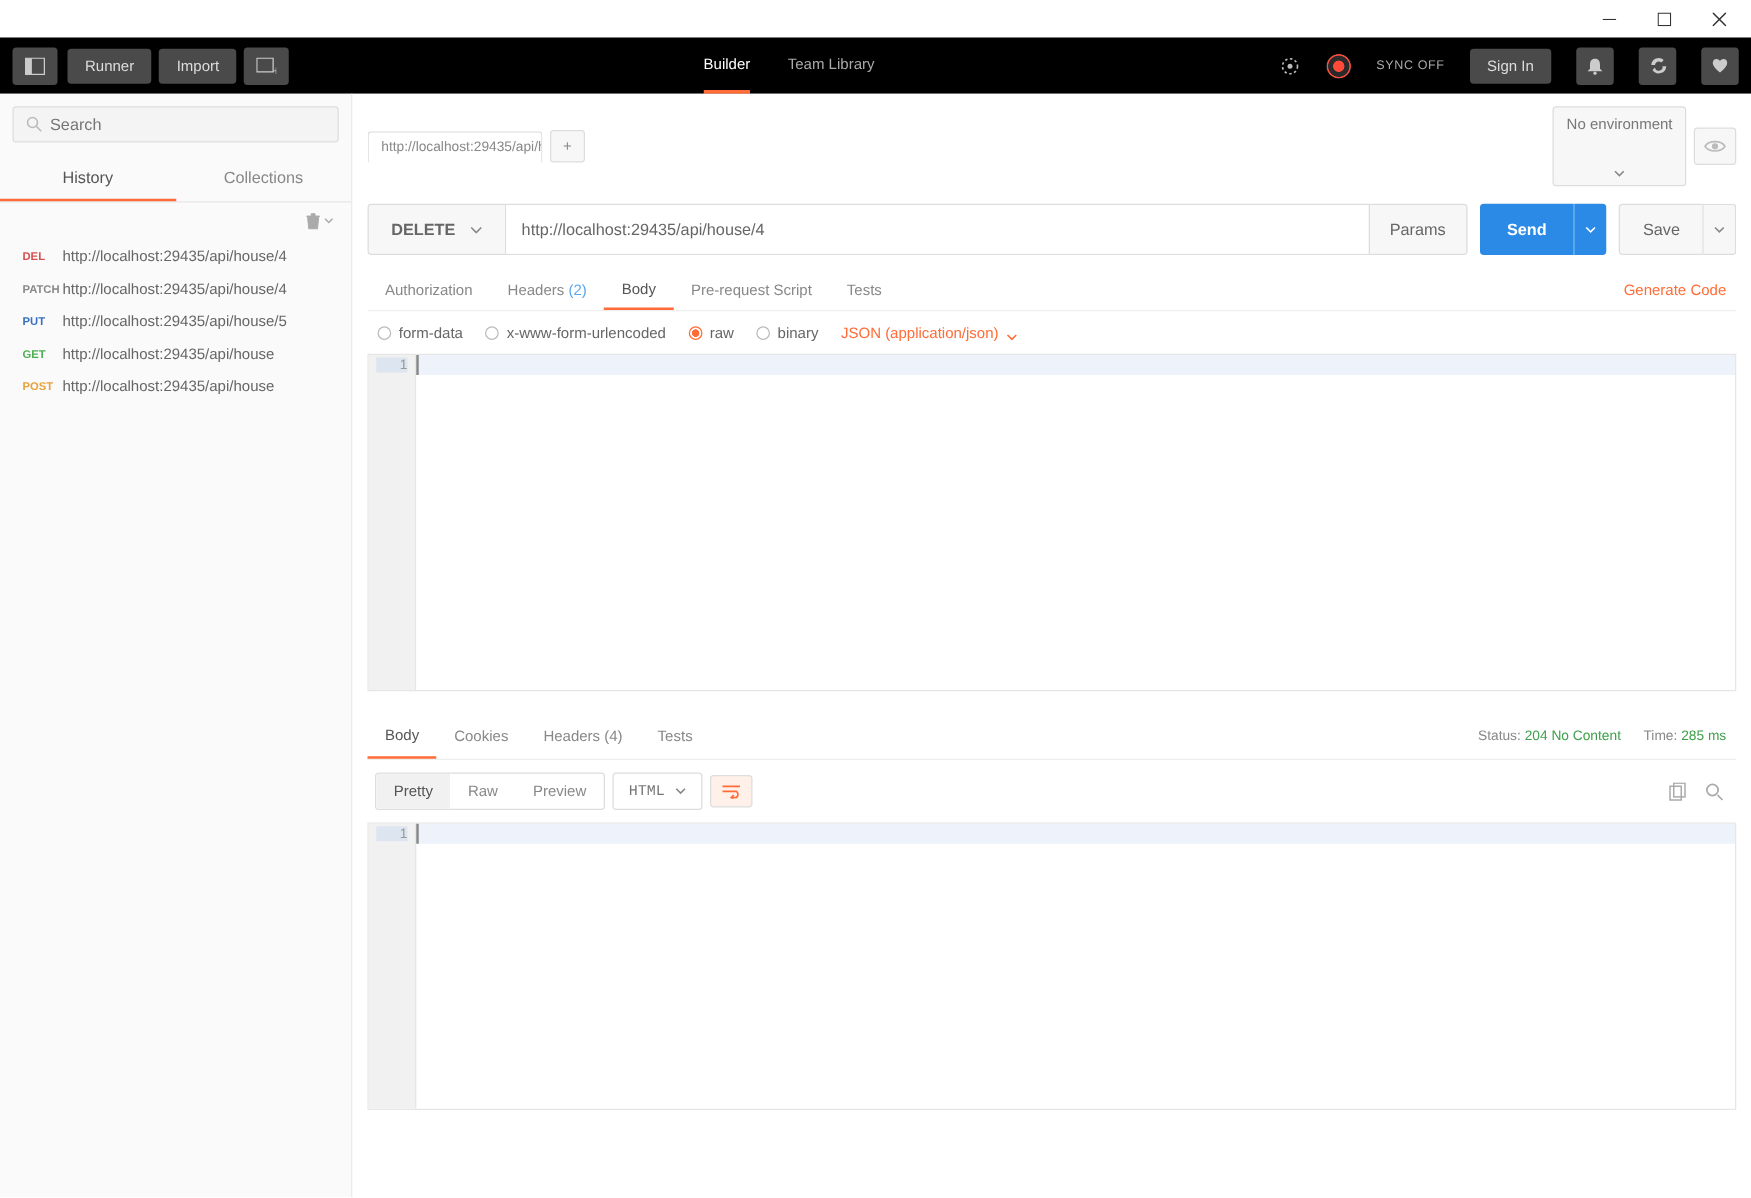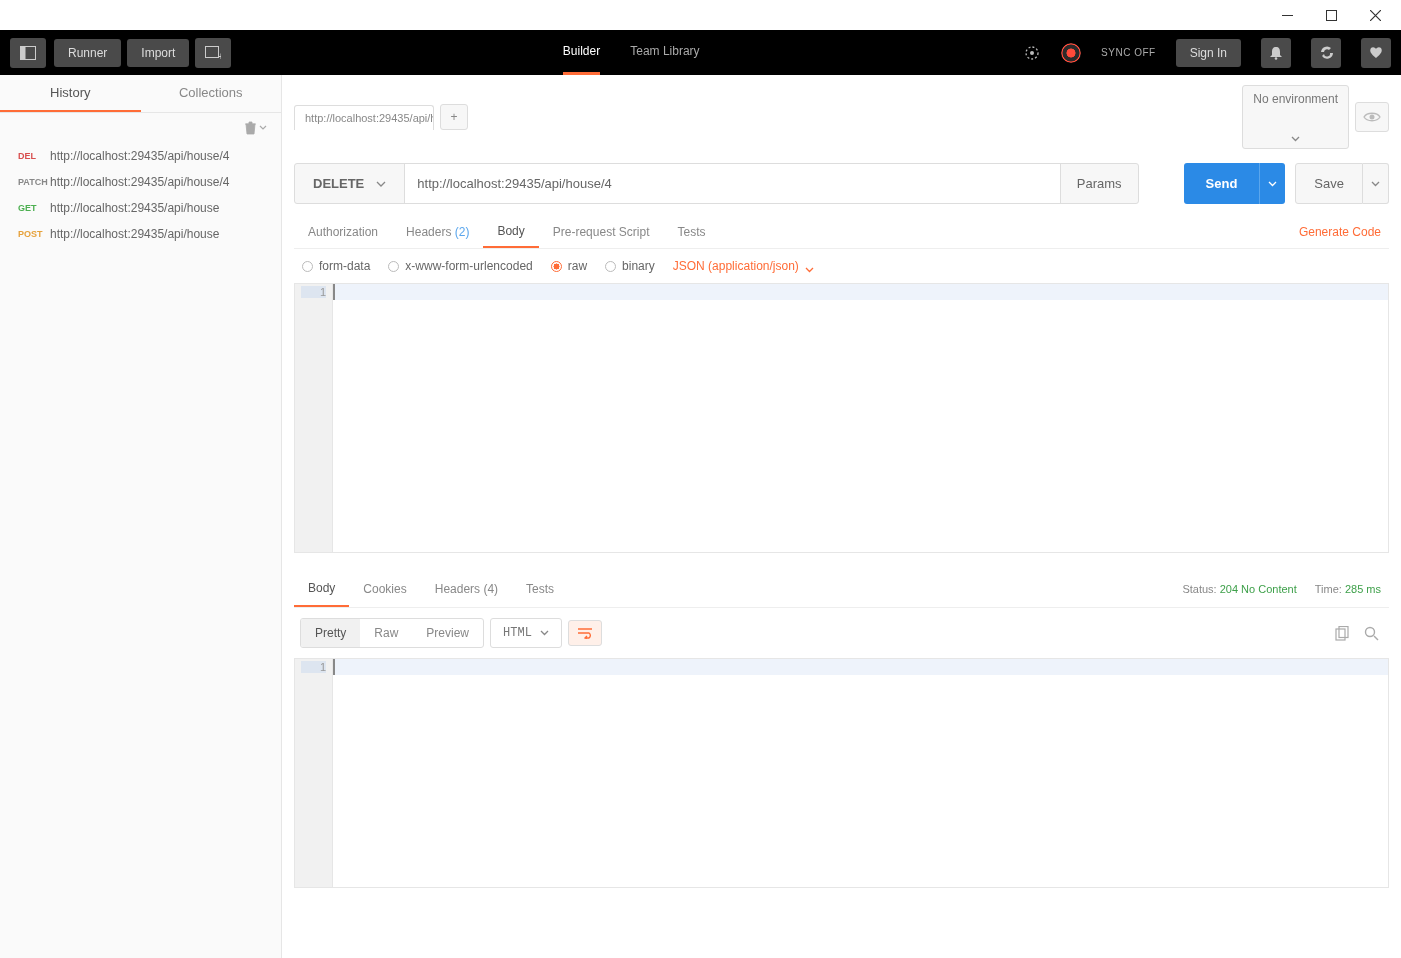"Search" div.search { html: none -> <div> <svg> <circle></circle> <line></line> </svg> <input> </div> }
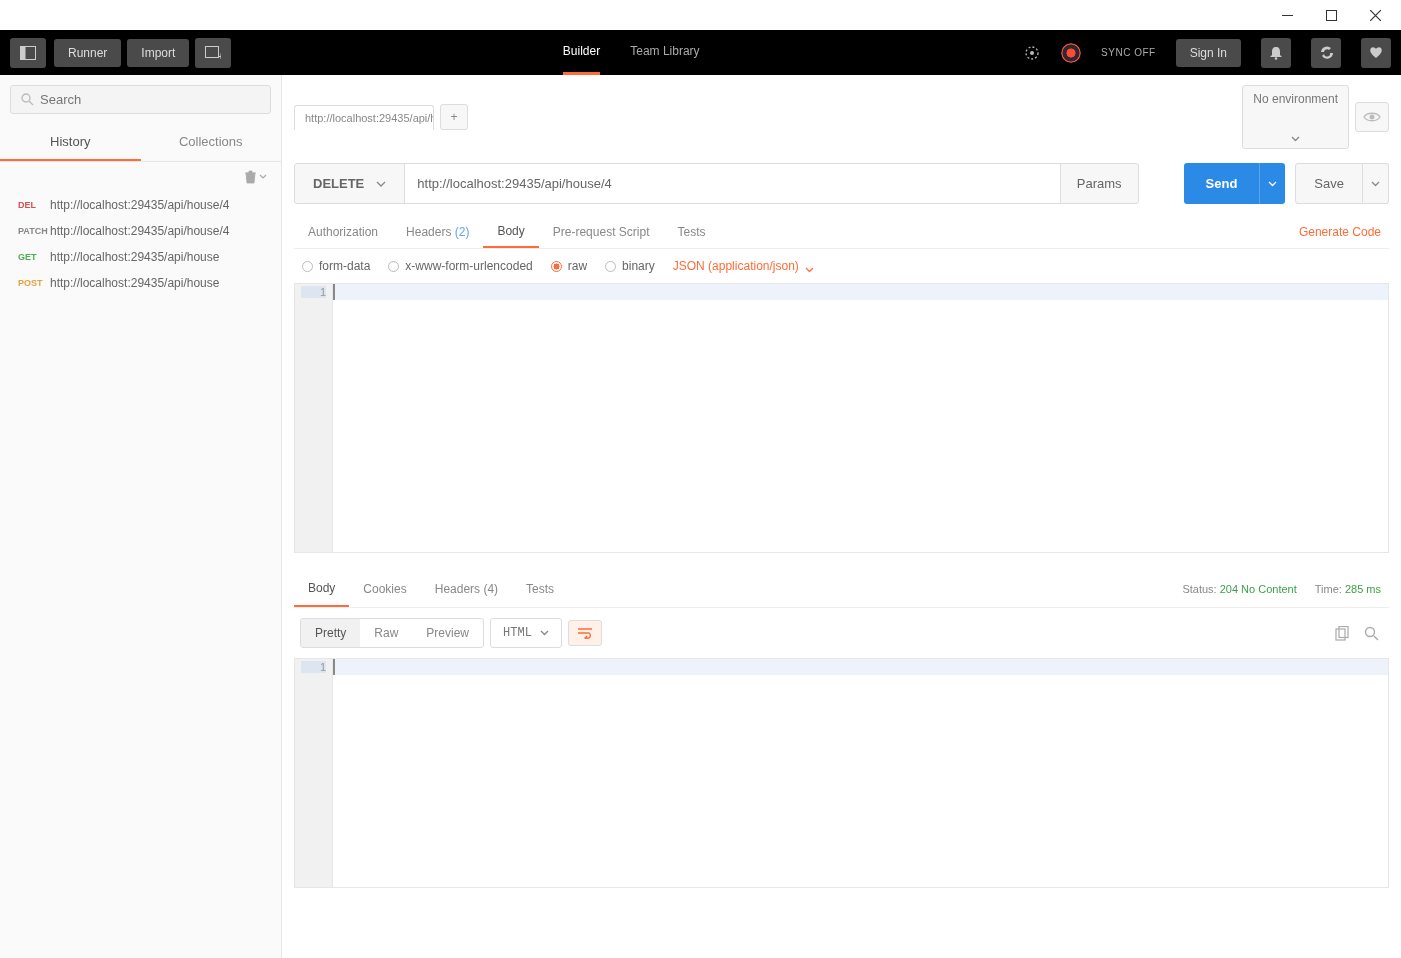"DELETE" .url-container { gap: 35px -> none }
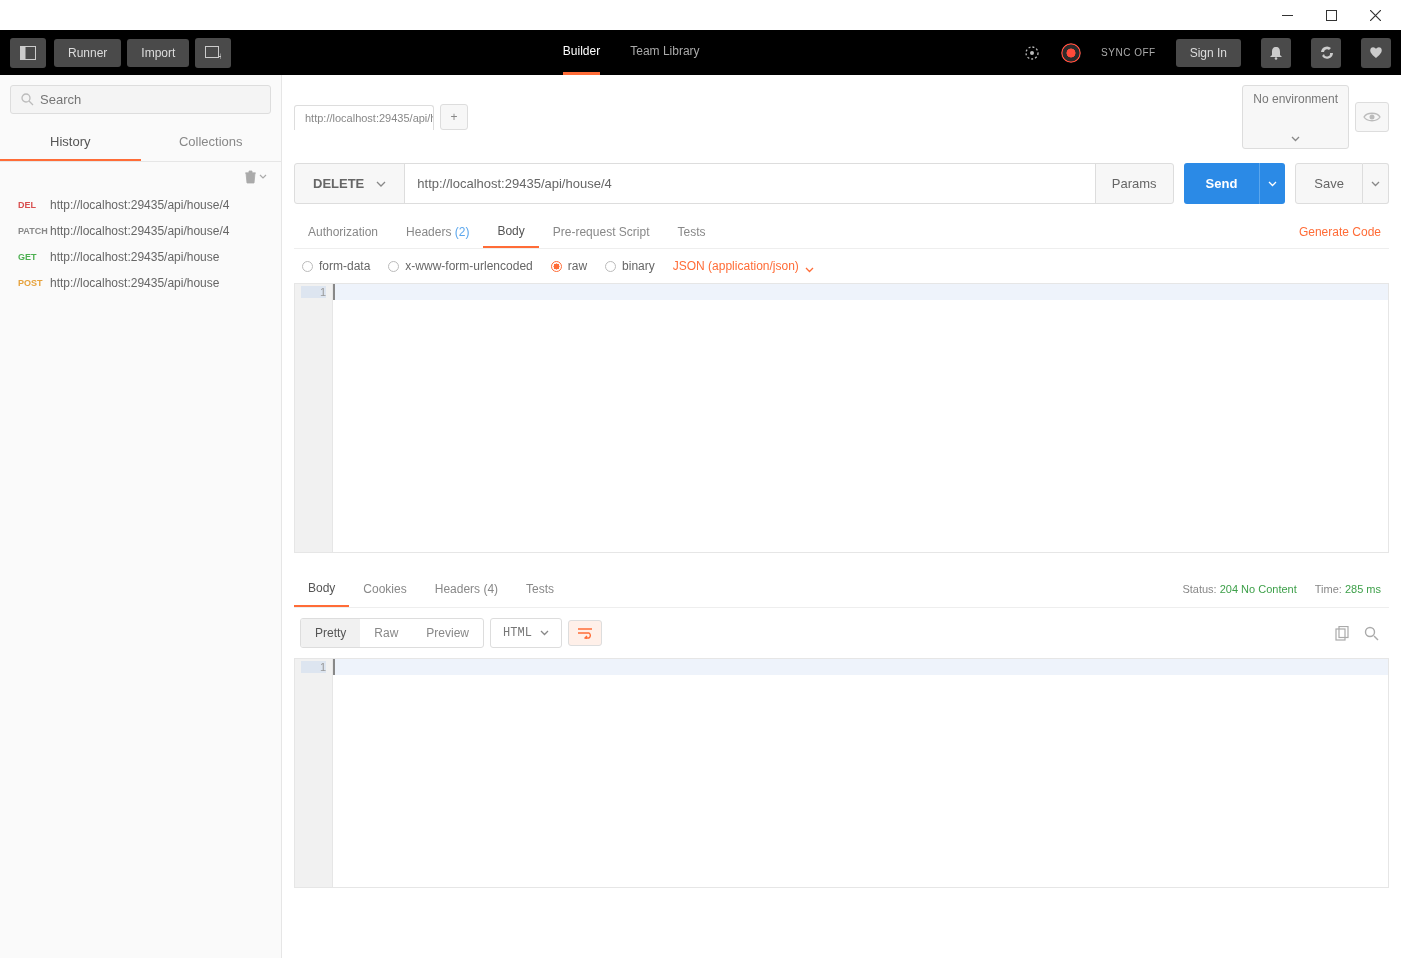"PUT" div.hist-item { html: none -> <div> <span>PUT</span> <span>http://localhost:29435/api/house/5</span> </div> }
